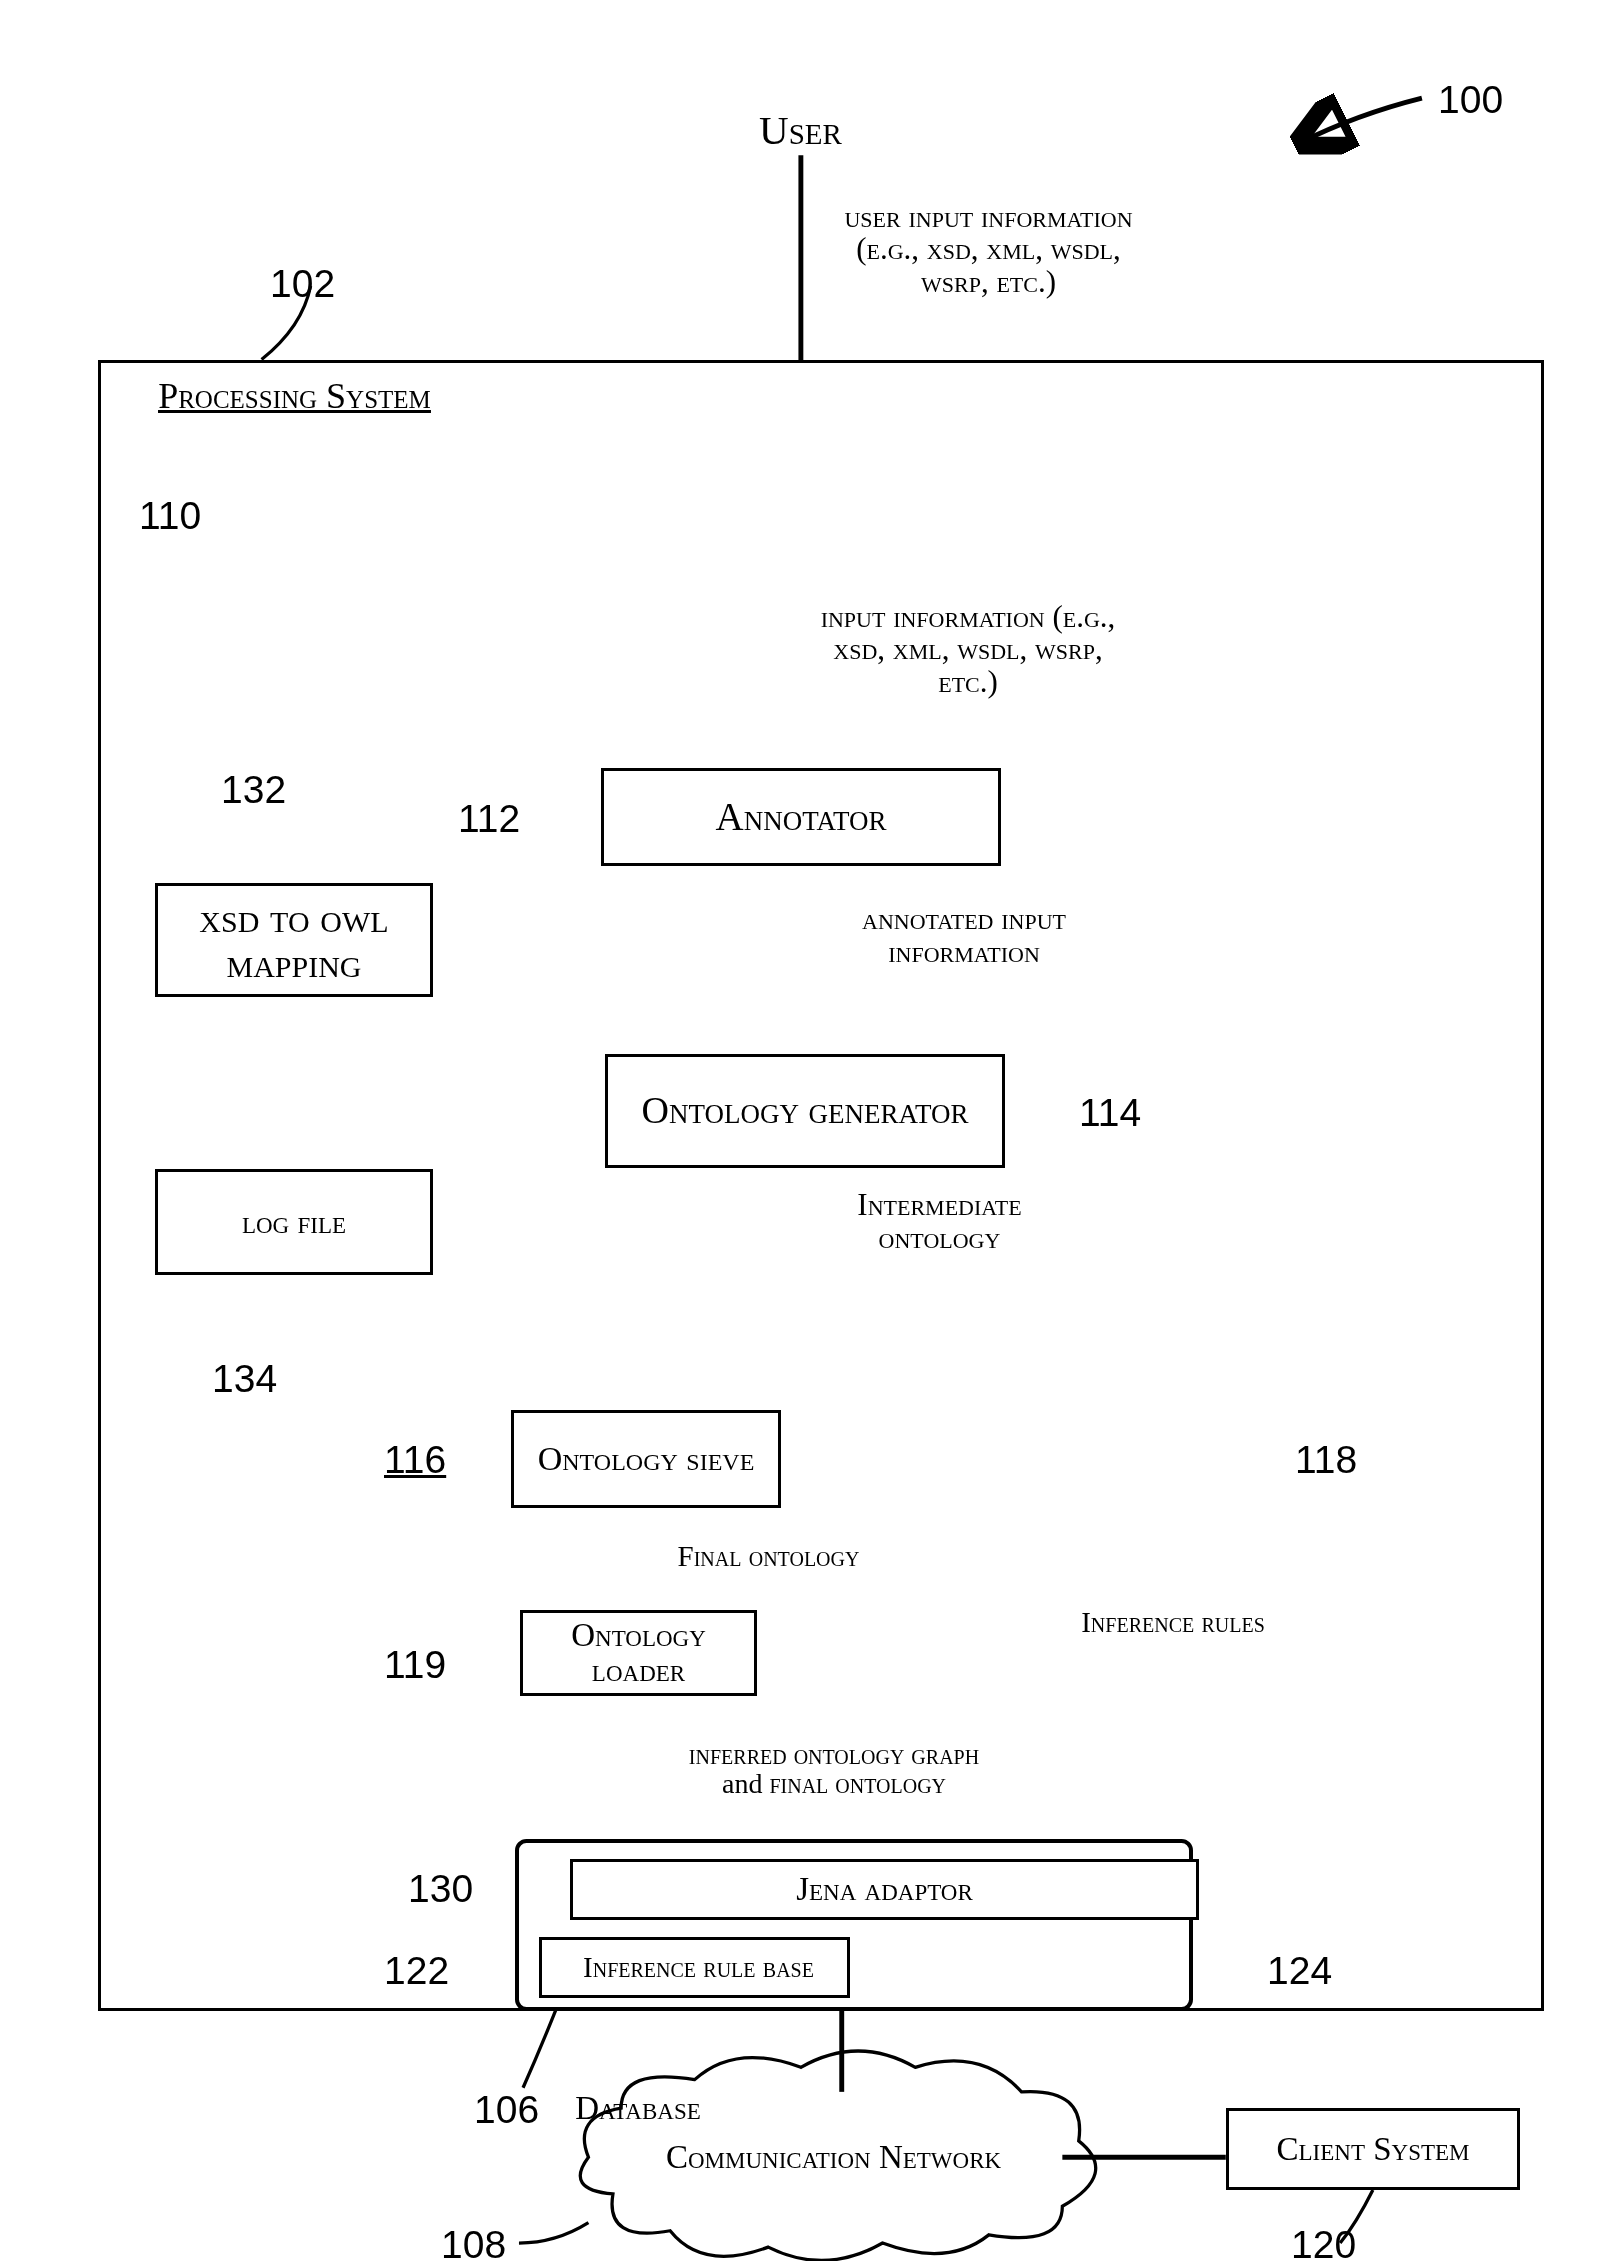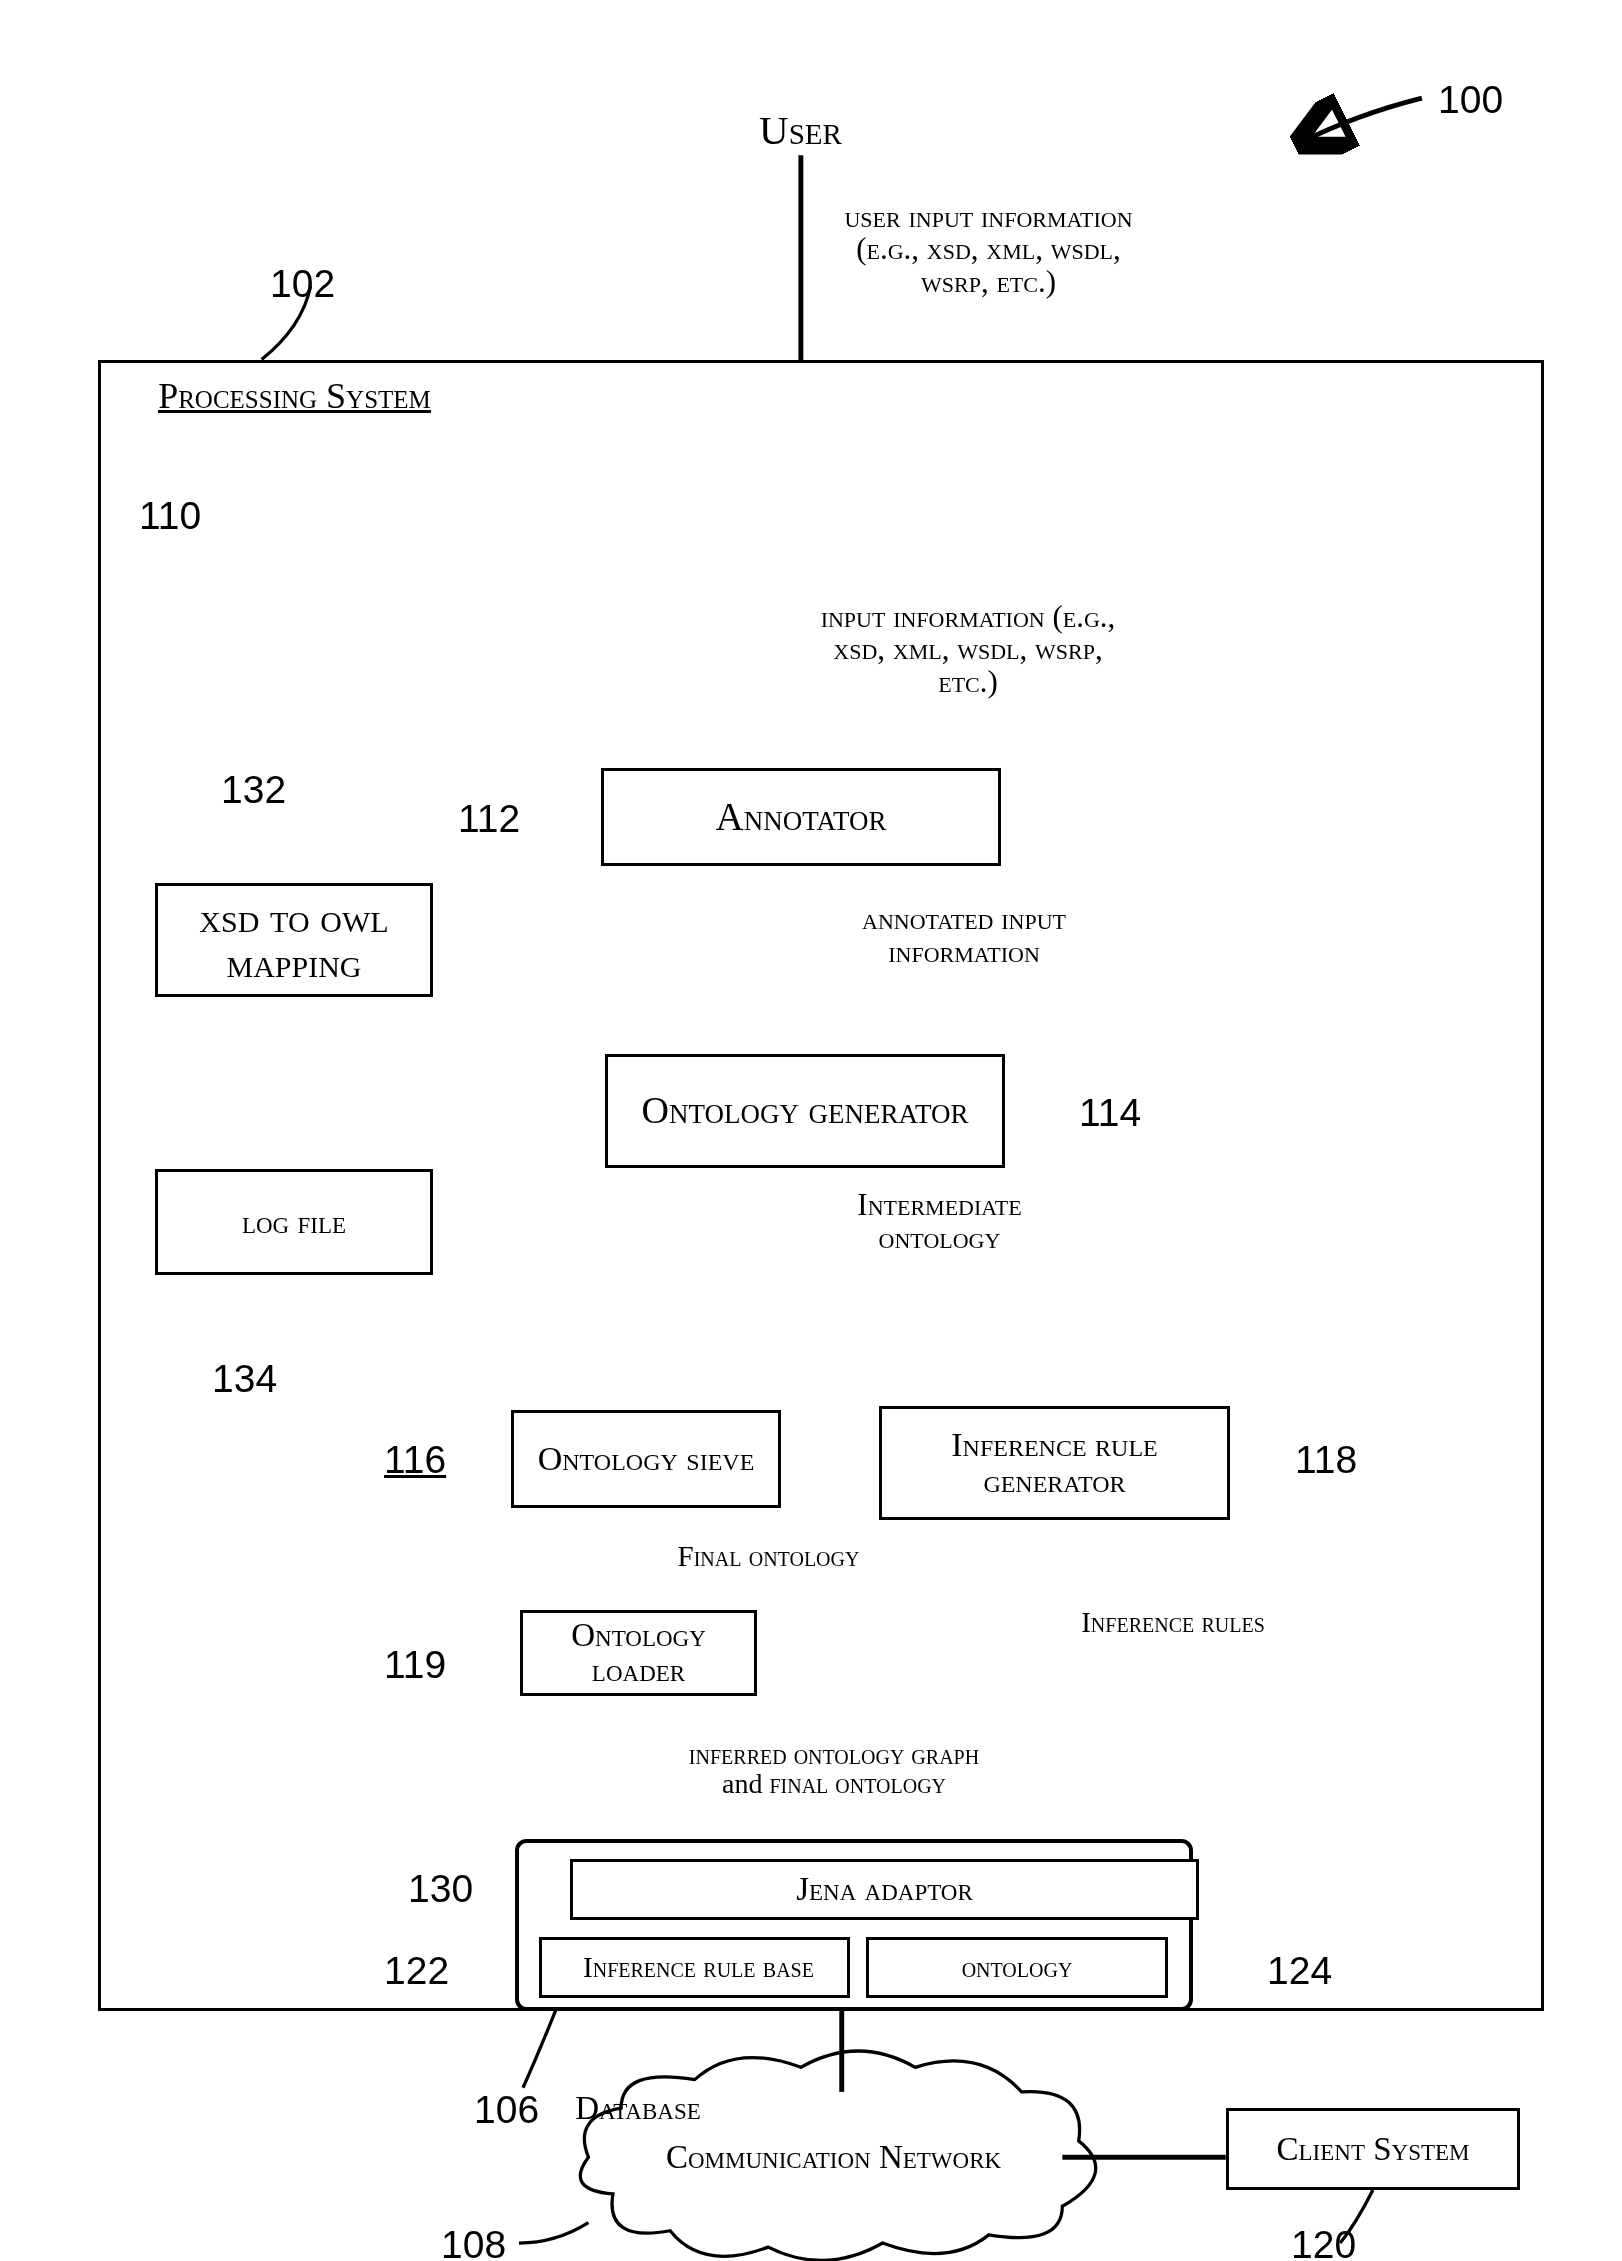"Inference rule generator" div.box { html: <div> <span>Inference rule generator</span> </div> -> none }
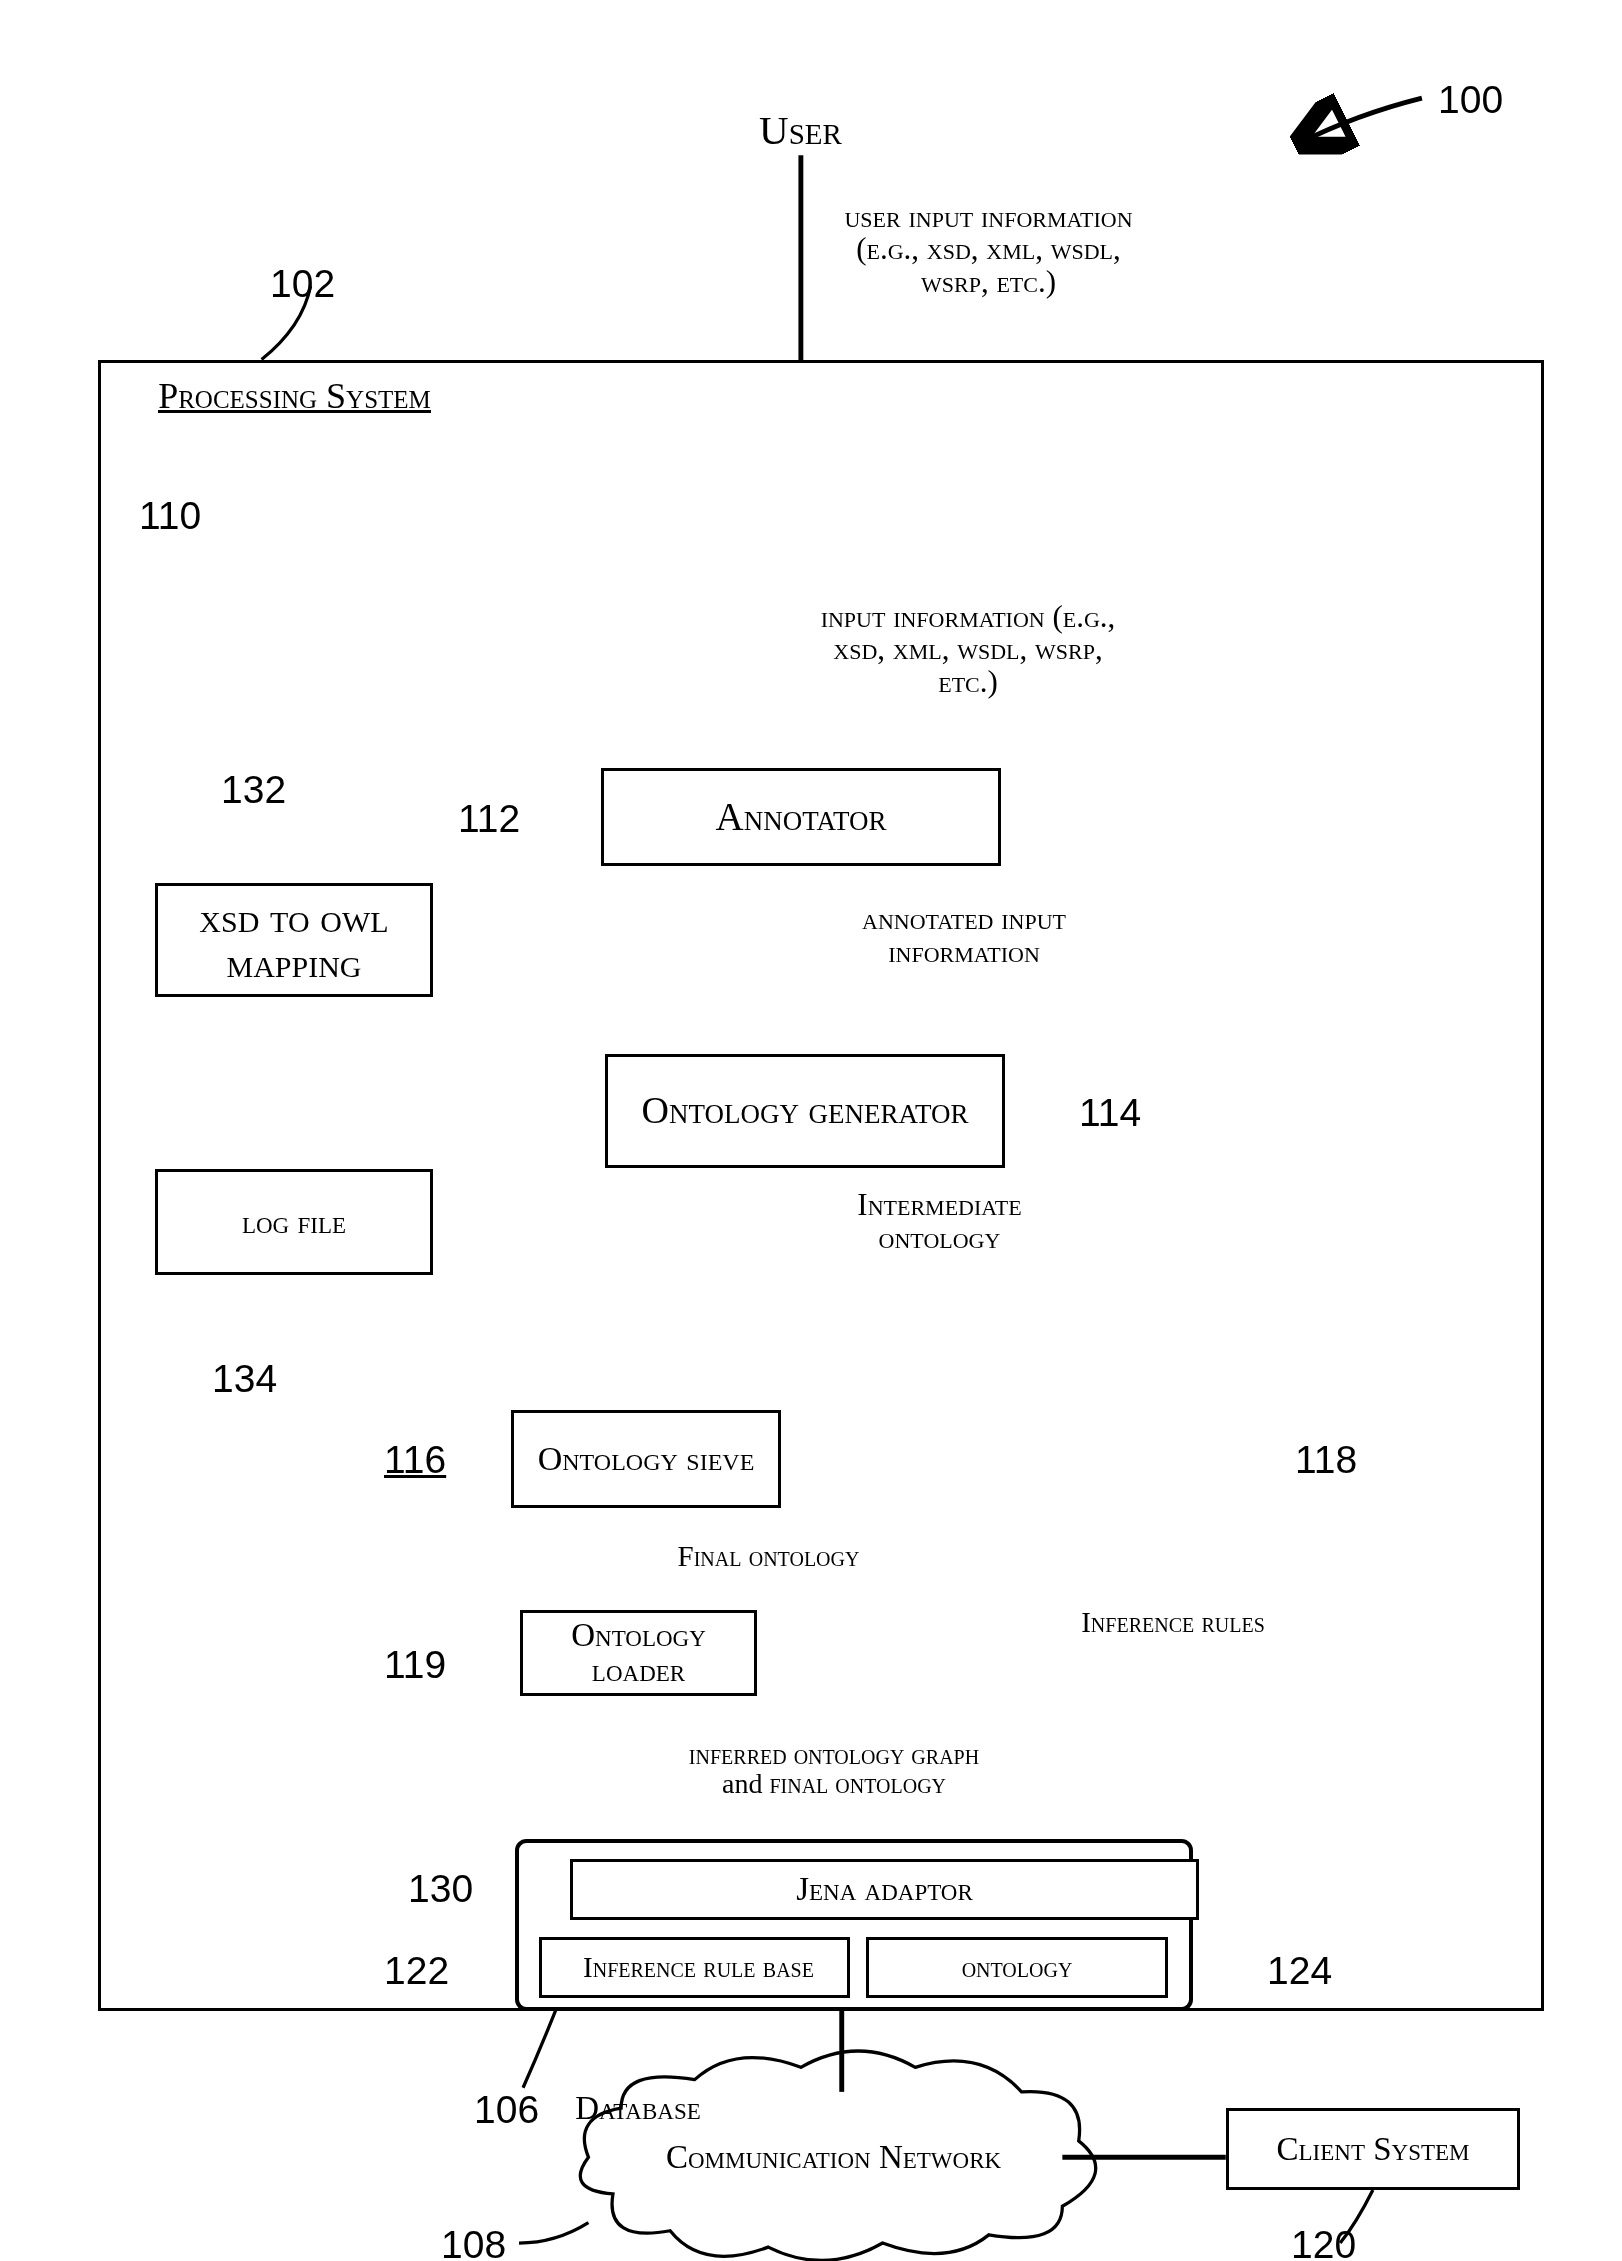"ontology" div.box { html: <div> <span>ontology</span> </div> -> none }
